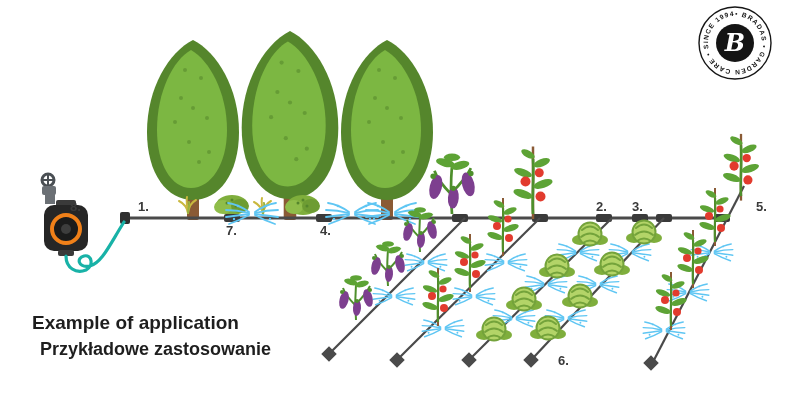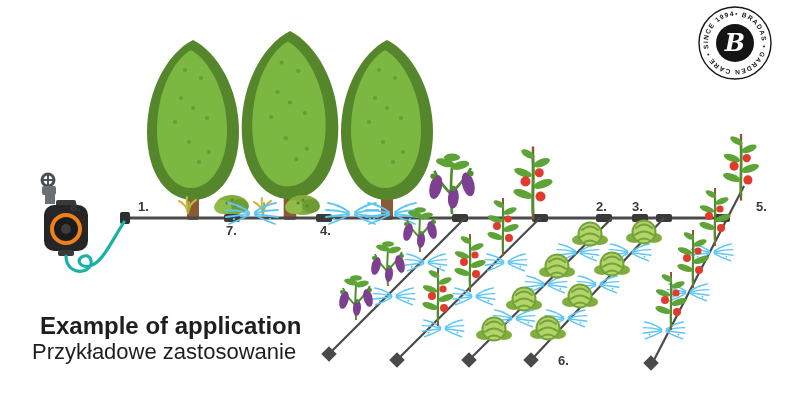"Example of application" .title-en { font-size: 24px -> 19px; left: 40px -> 32px }
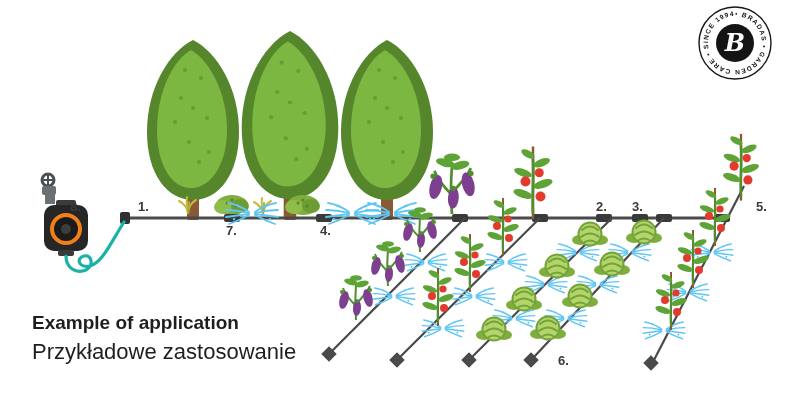"Przykładowe zastosowanie" .title-pl { font-size: 22px -> 18px; font-weight: 400 -> 700; left: 32px -> 40px }
